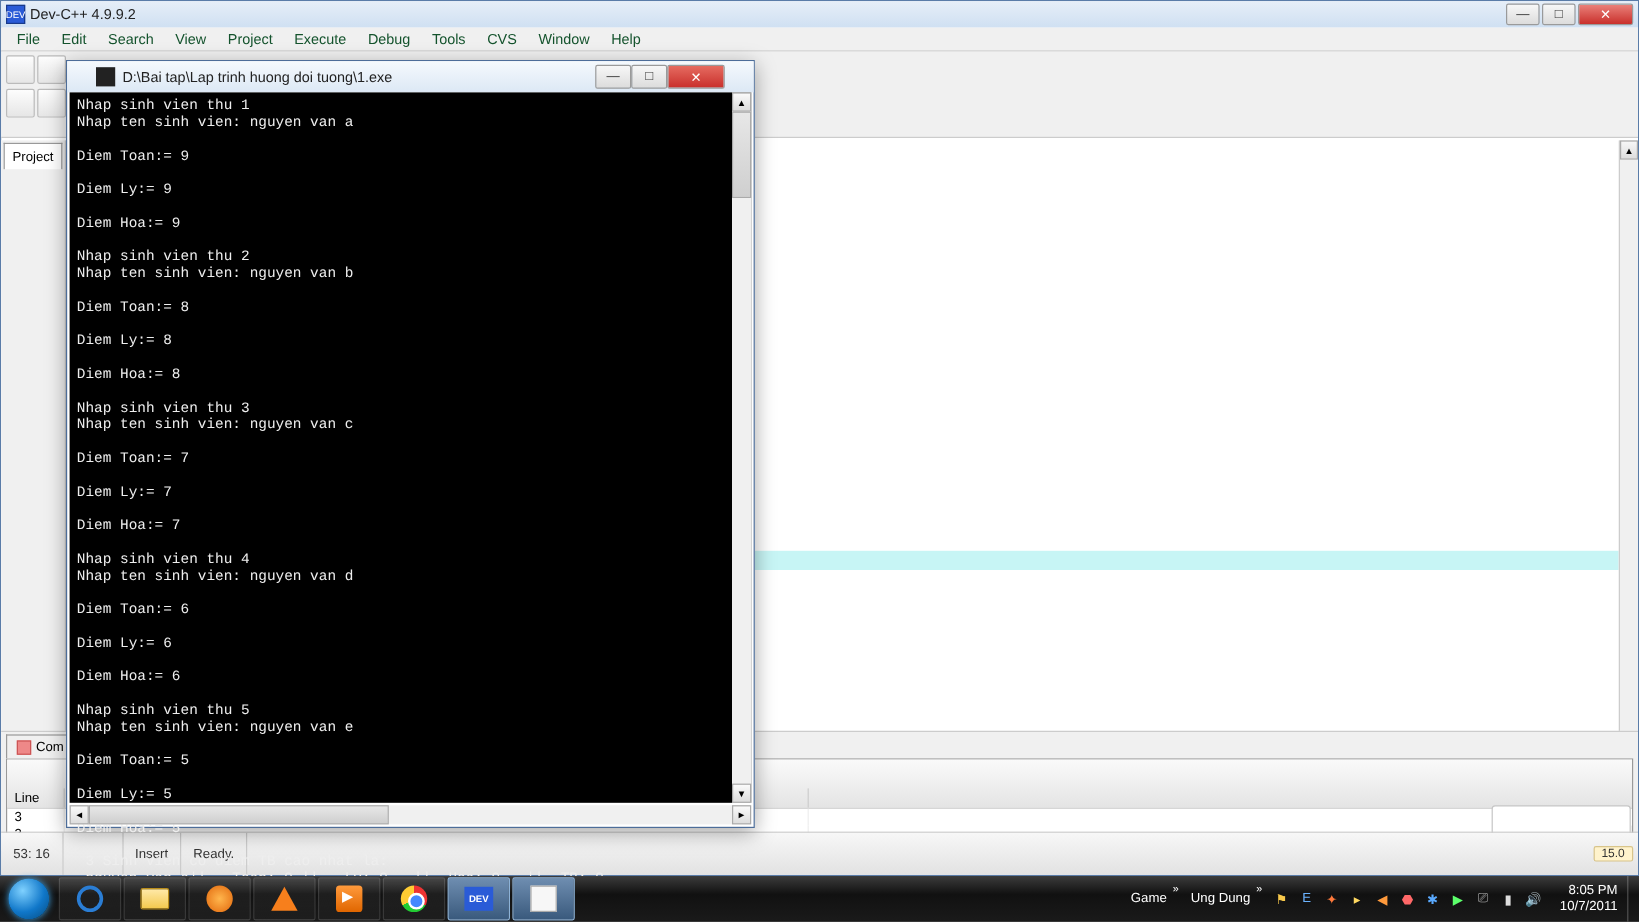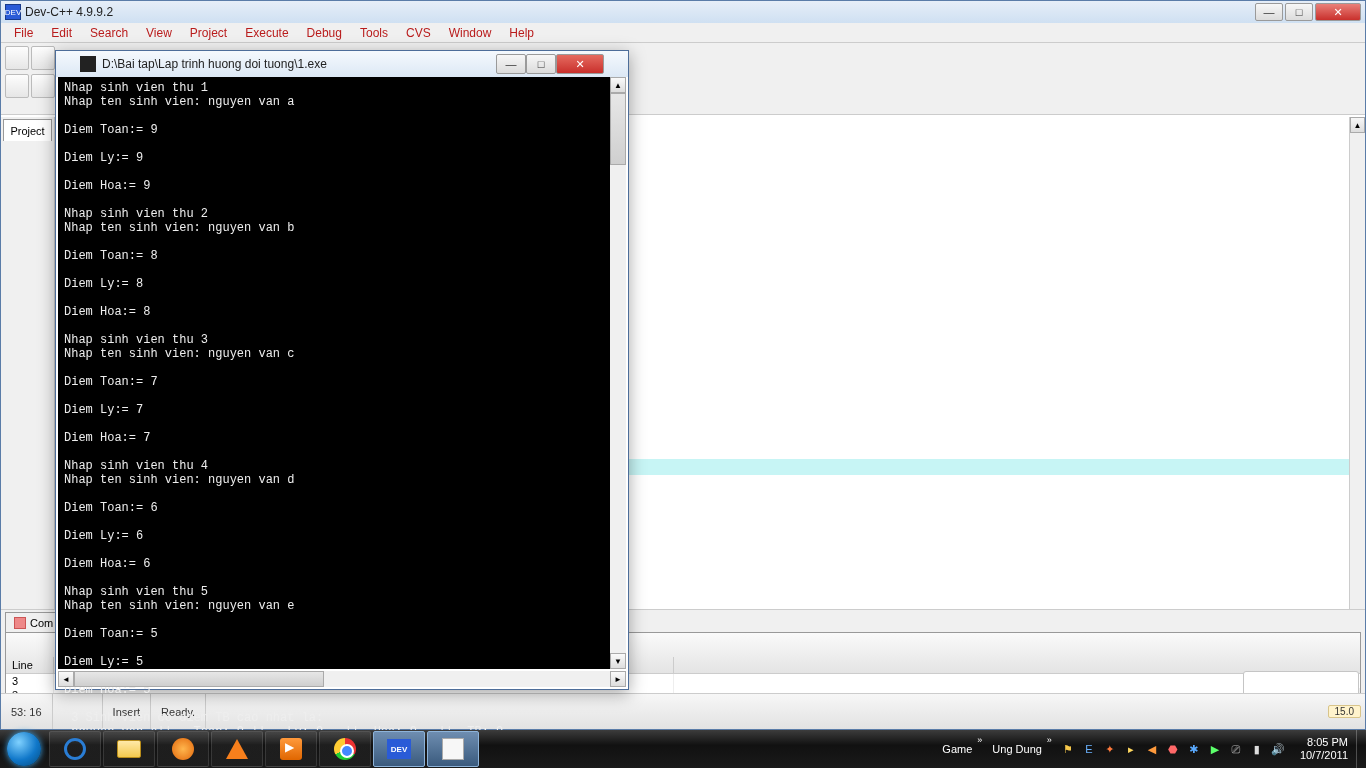"File" .menubar { color: #b91c1c -> #14532d }
